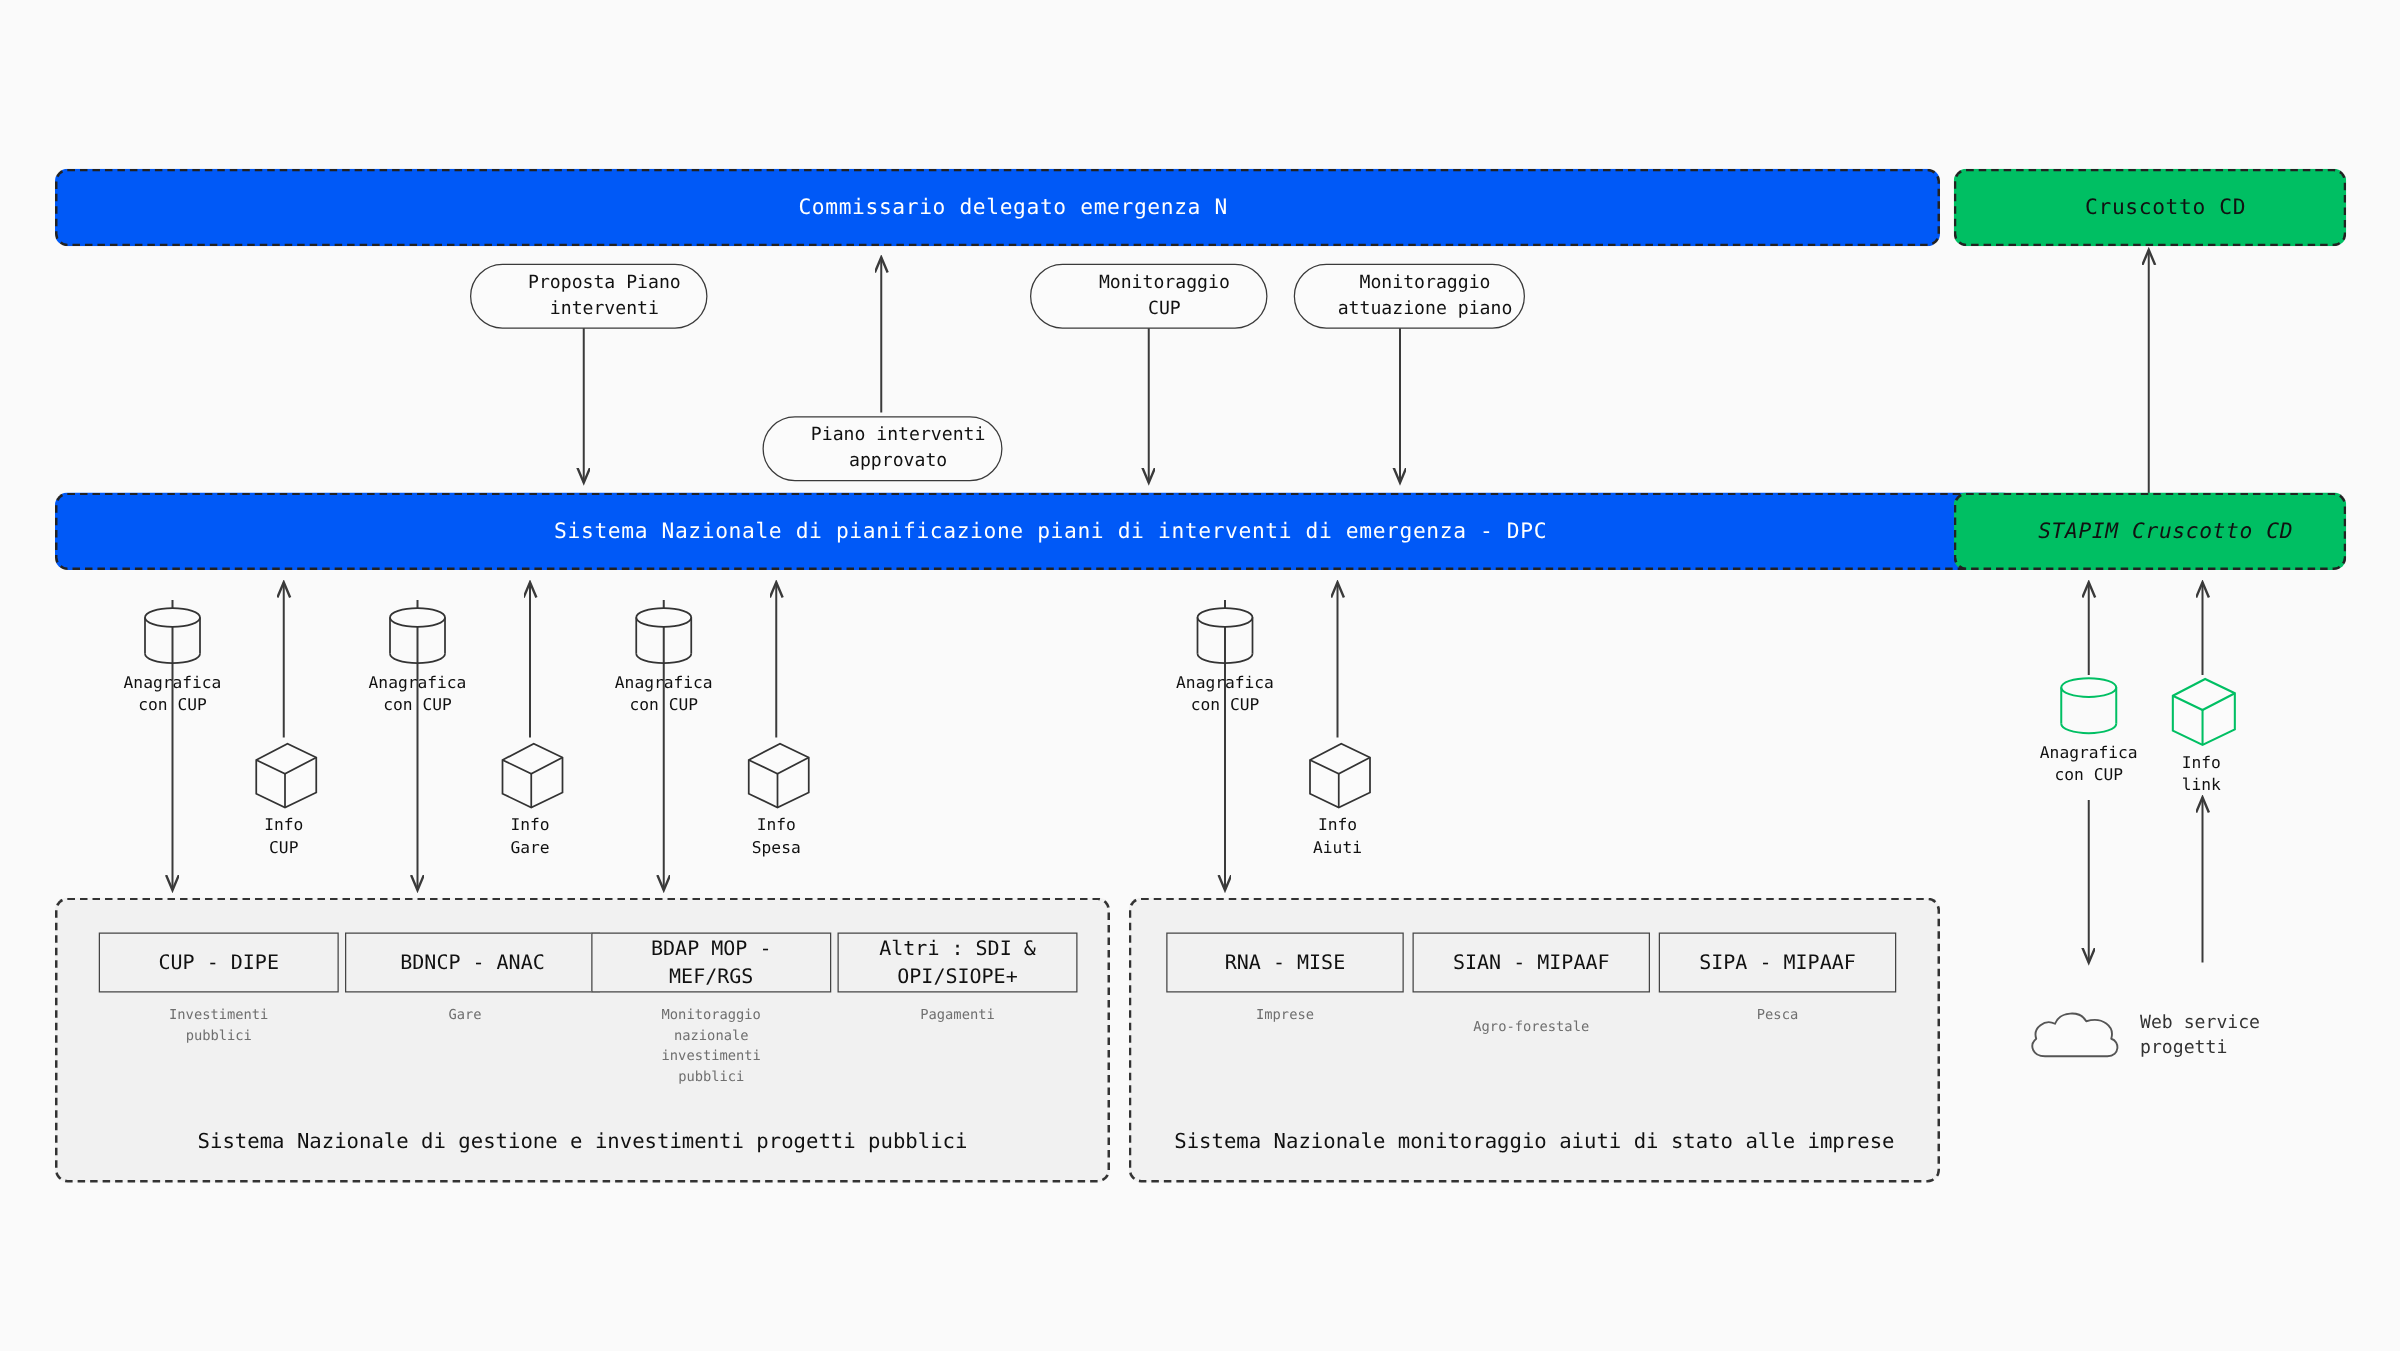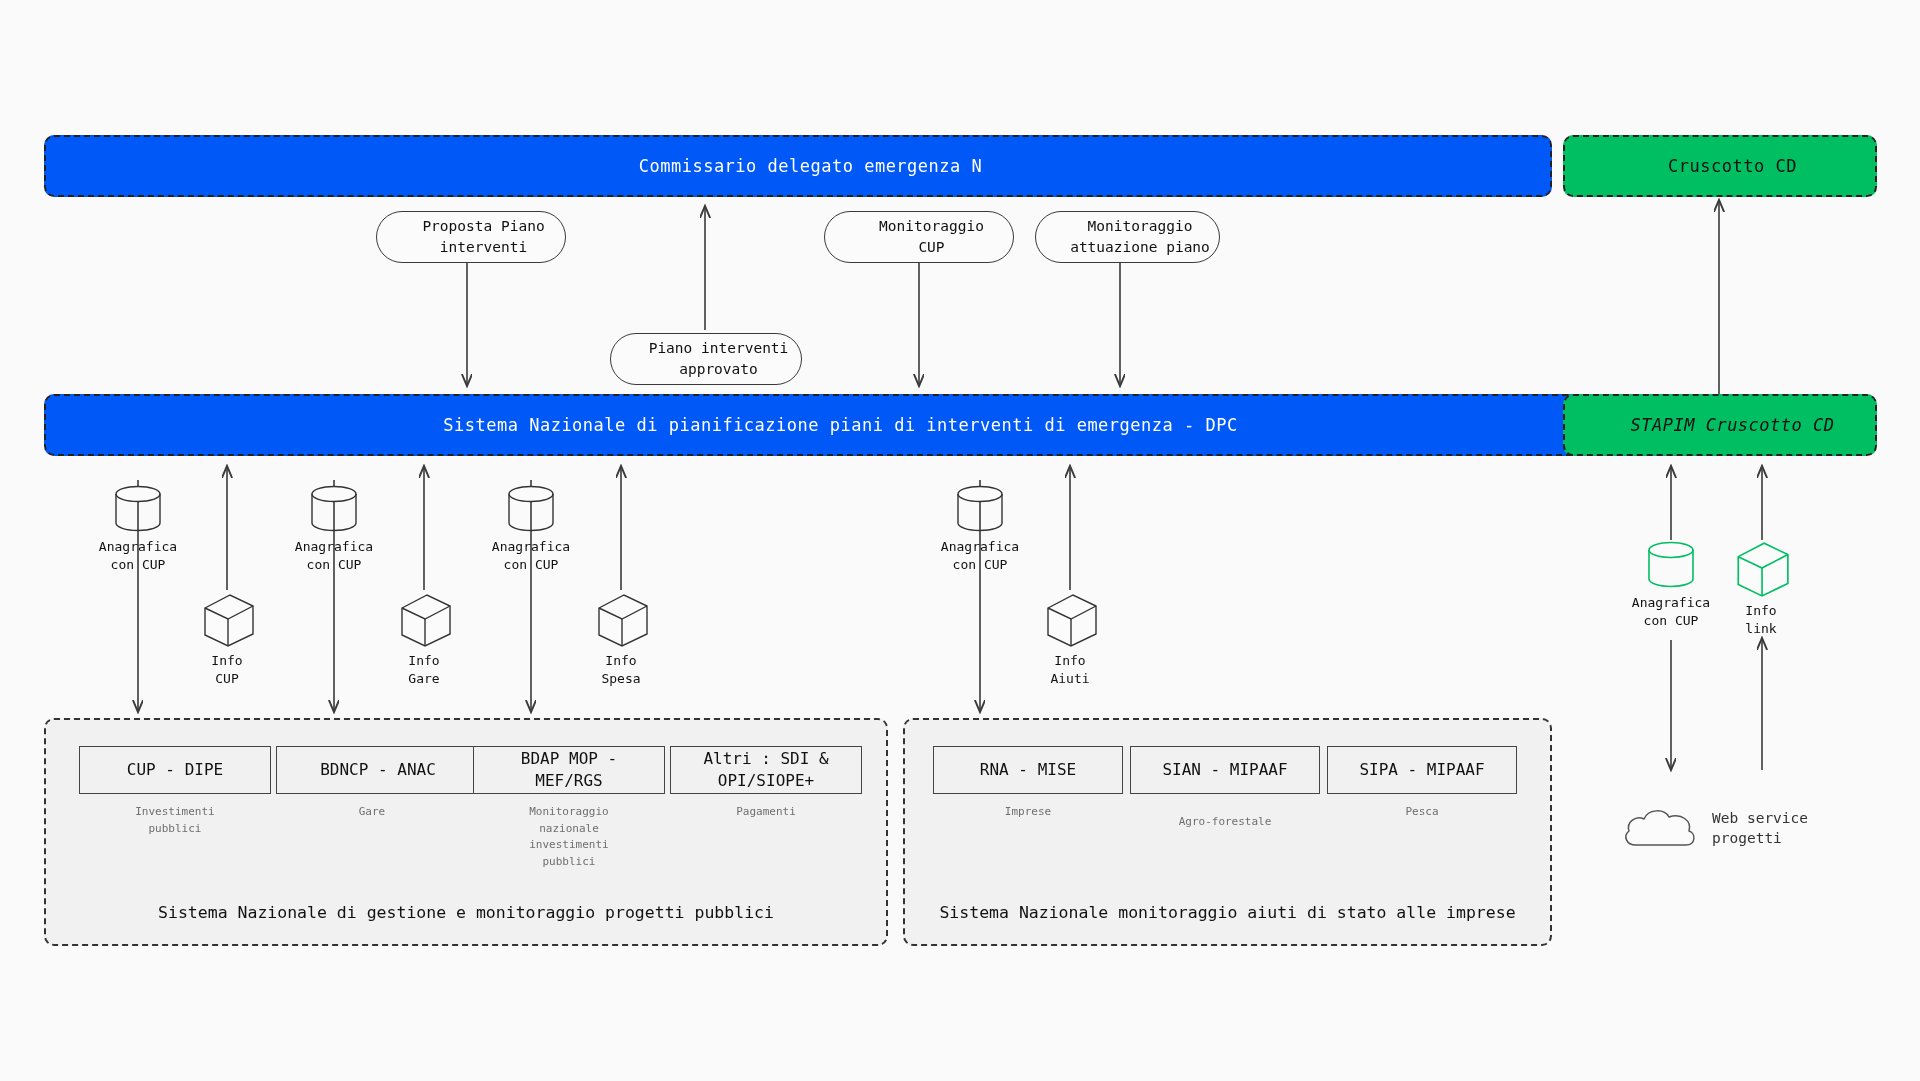"Sistema Nazionale di gestione e" div.group-caption { text: monitoraggio -> investimenti }
